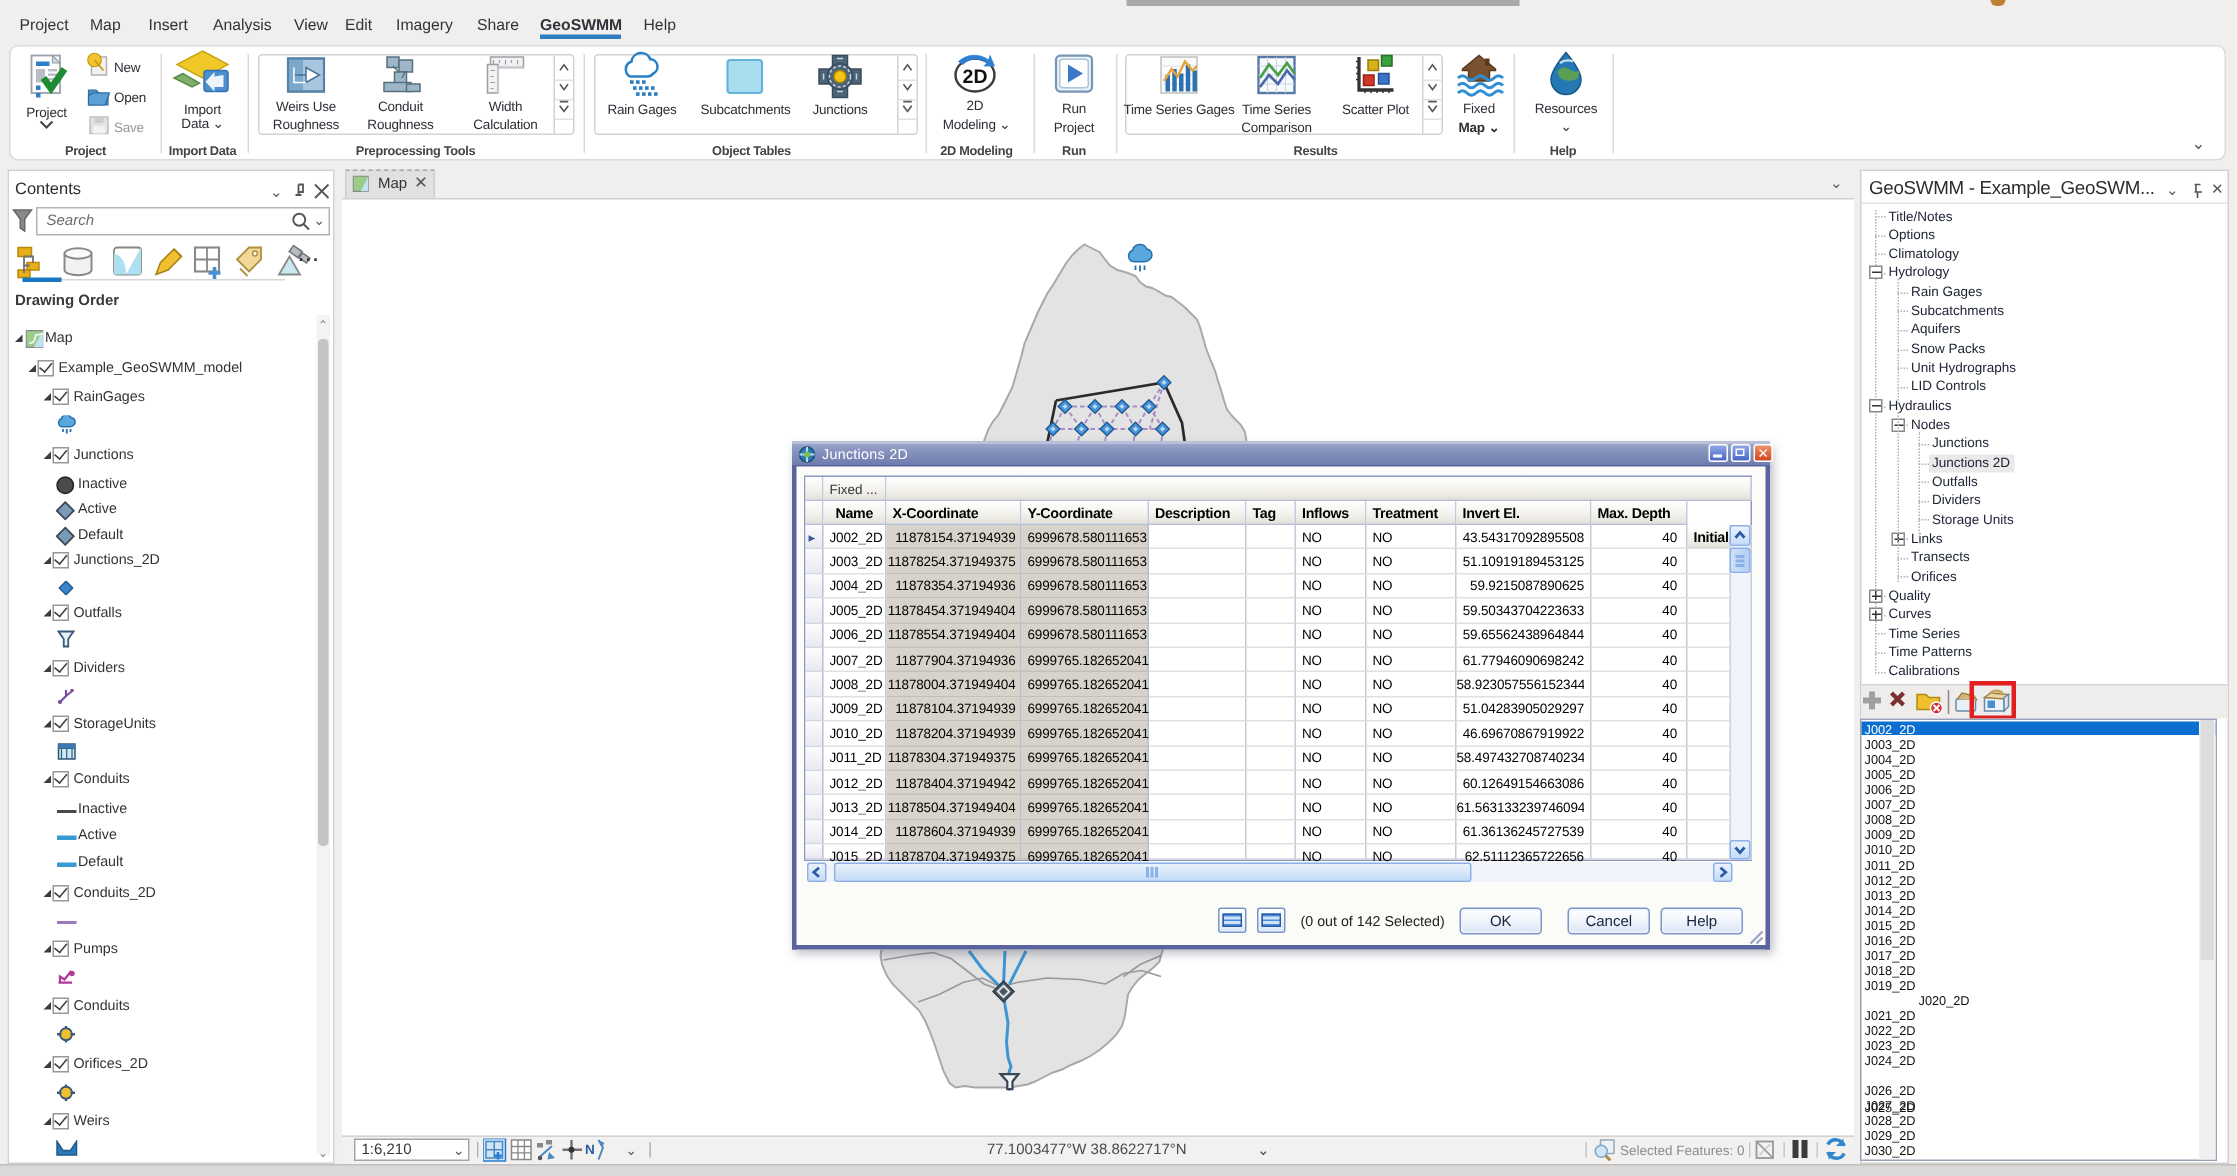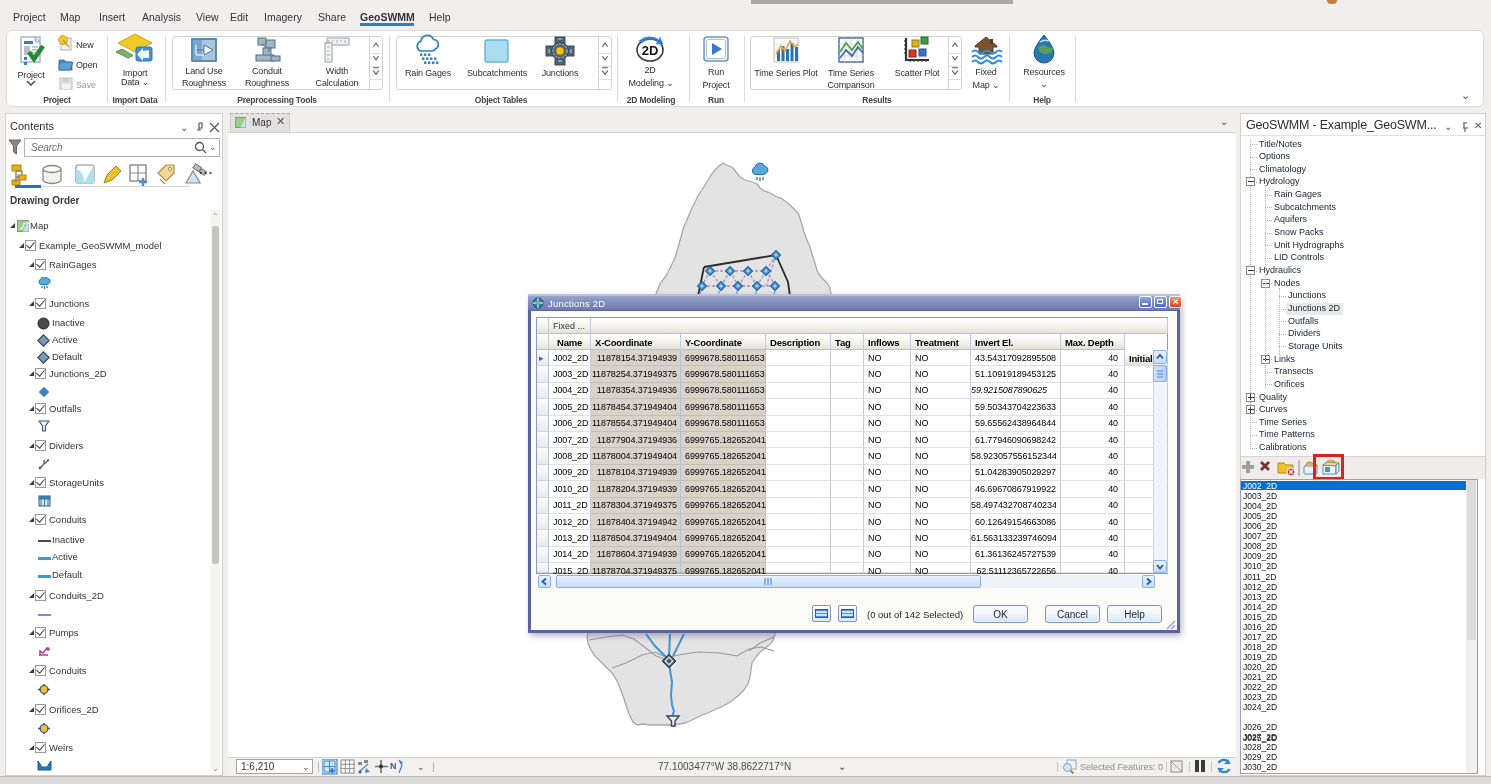"Land Use" div.rlabel { text: Land -> Weirs }
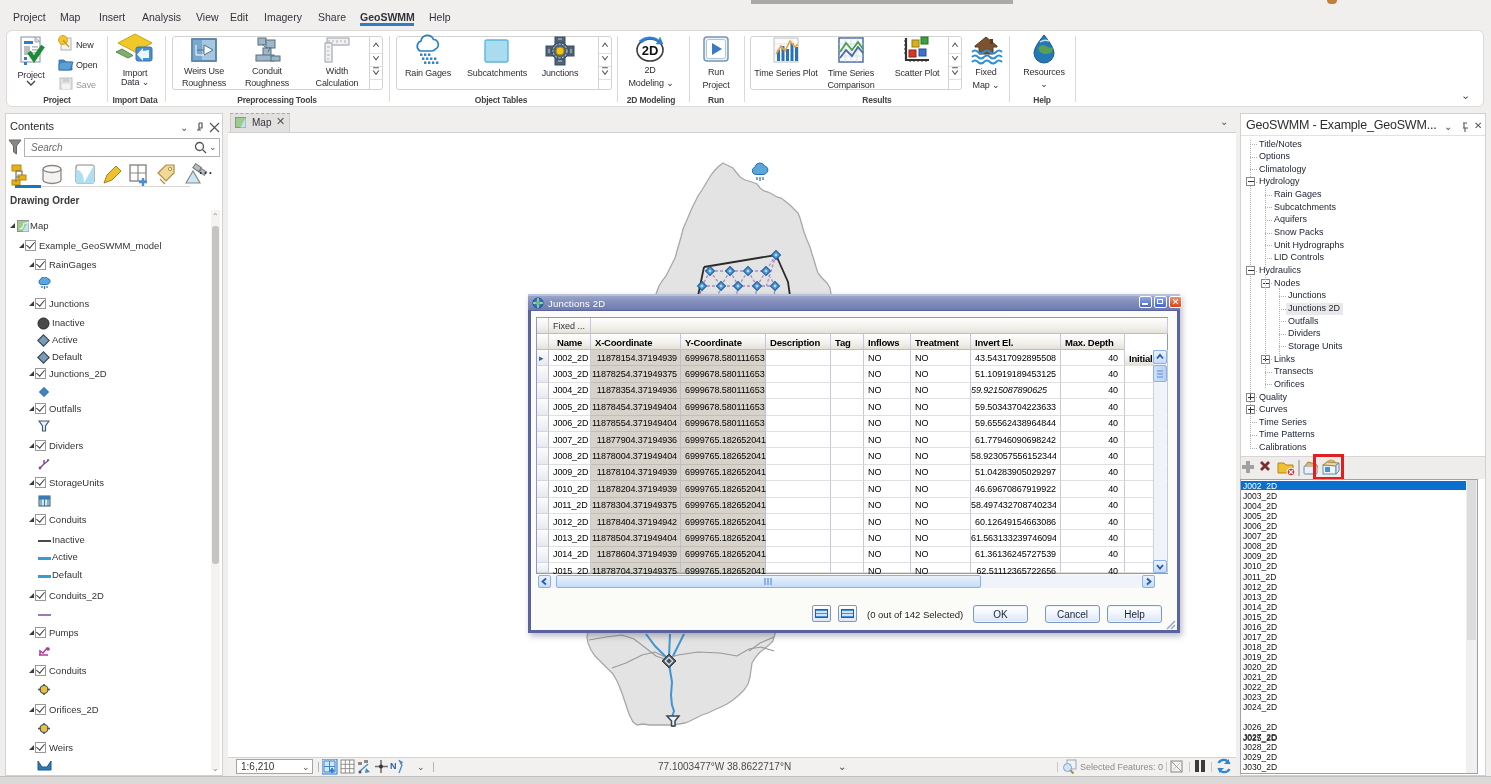"Time Series Plot" div.rlabel { text: Plot -> Gages }
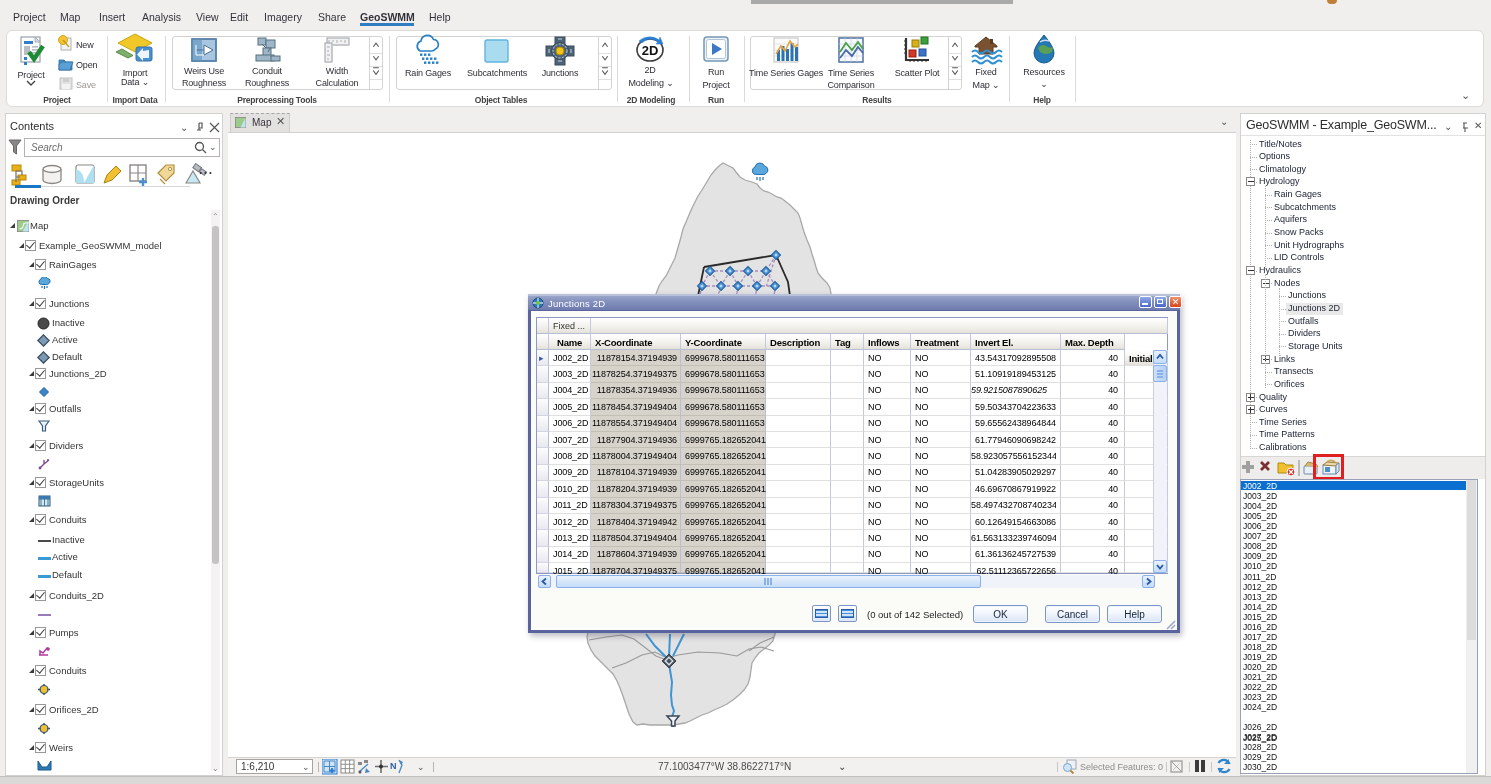"Map ⌄" div.rlabel { font-weight: none -> bold }
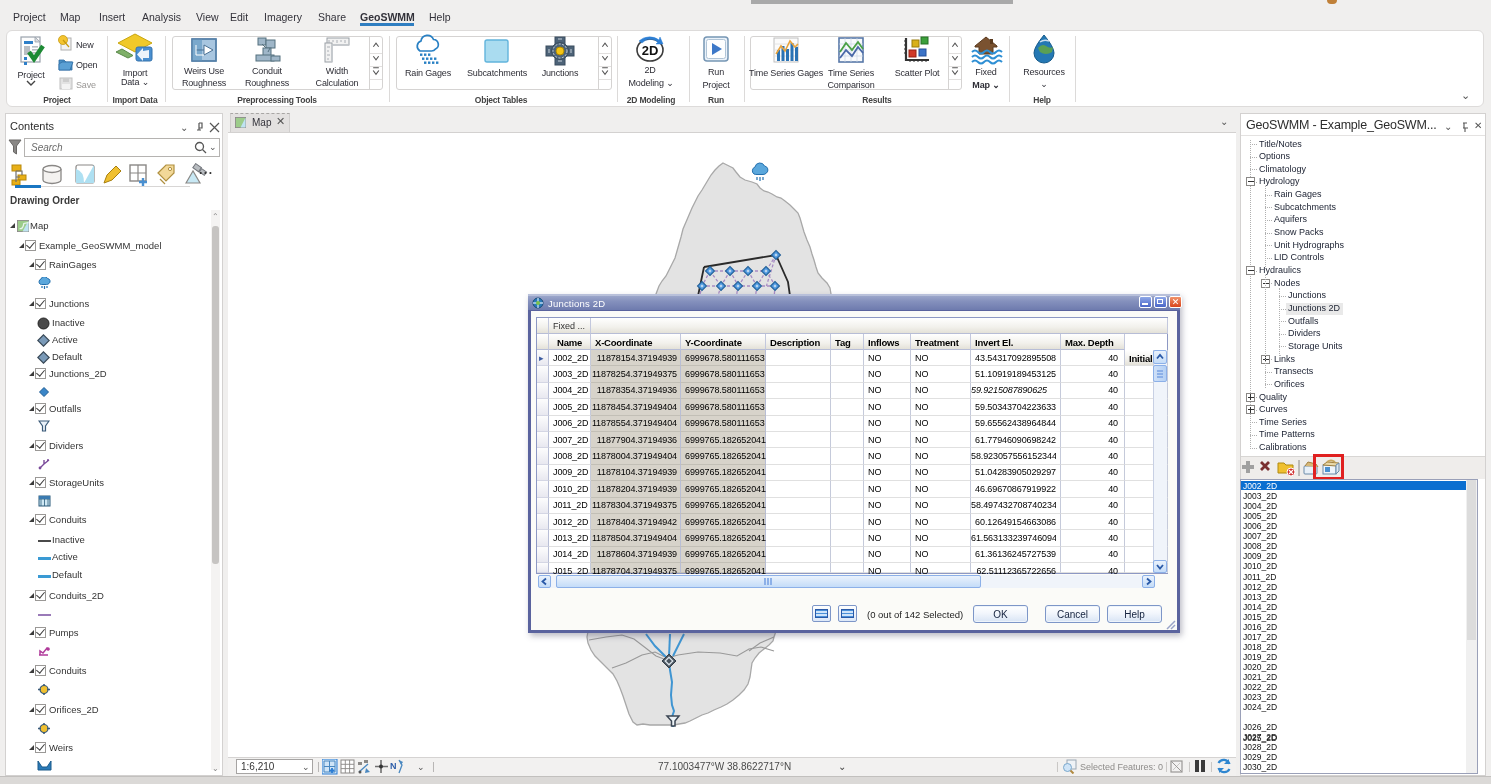"59.9215087890625" div.xpcell { font-style: italic -> none; text-align: left -> right }
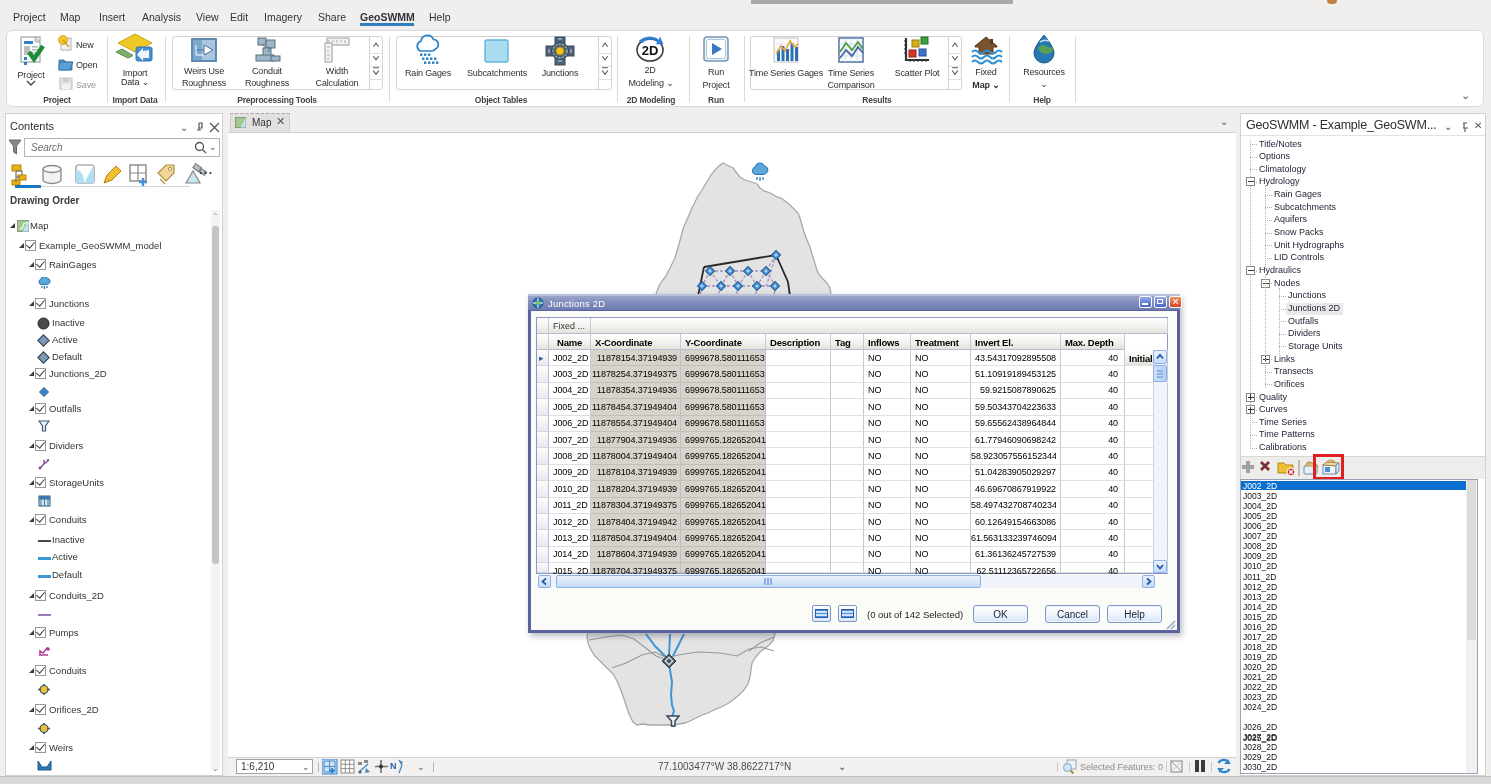"J020_2D" div.listitem { margin-left: none -> 36px }
